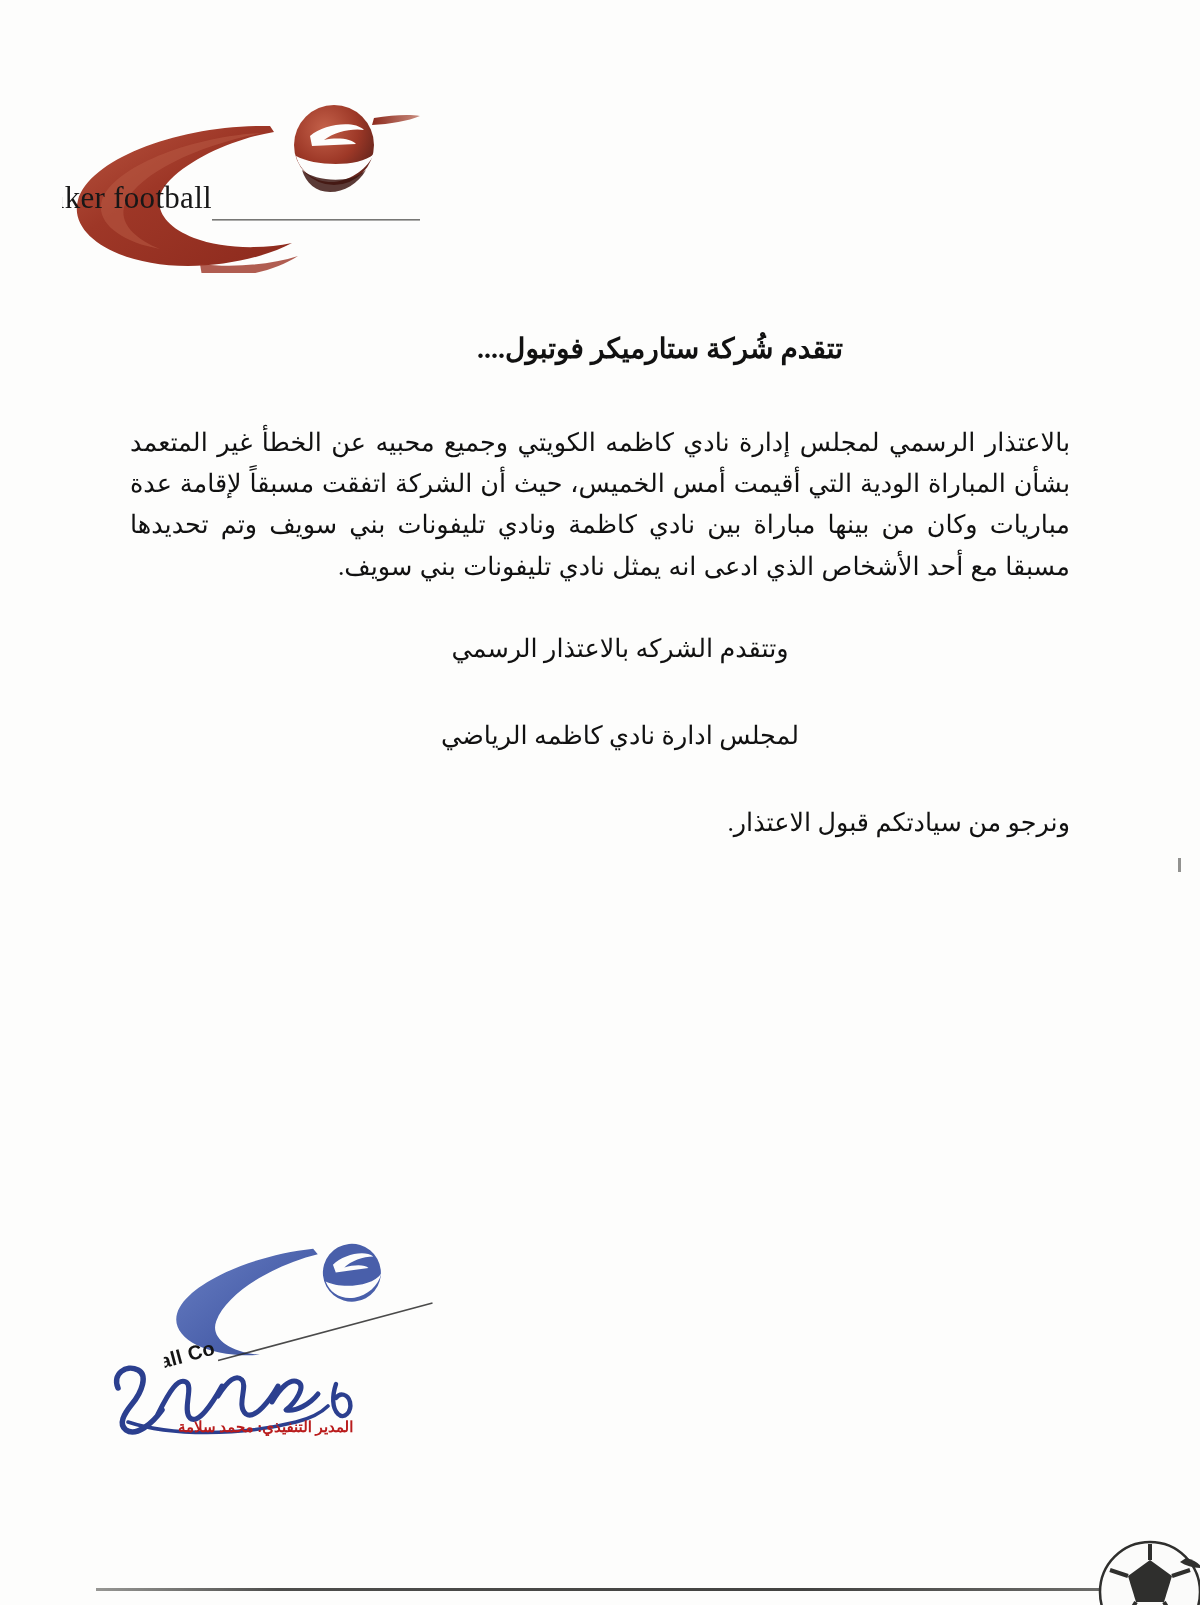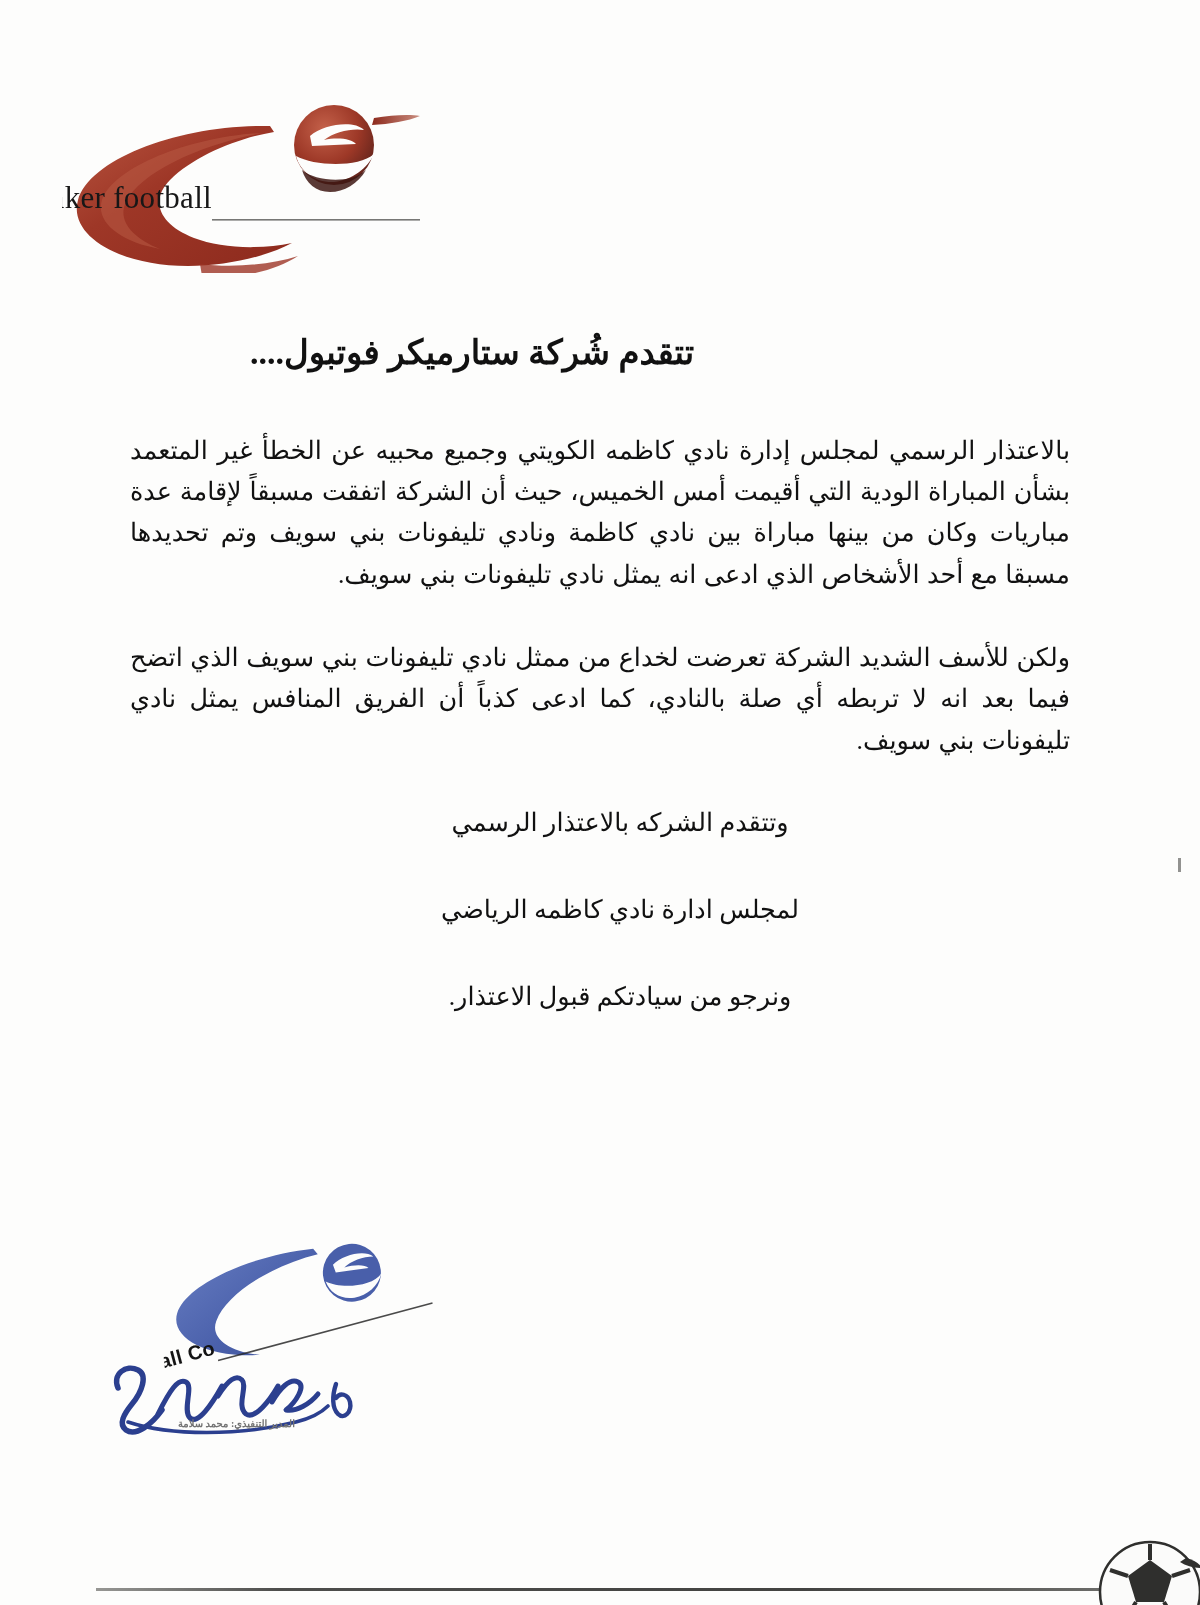"تتقدم شُركة ستارميكر فوتبول...." .doc-title { font-size: 34px -> 28px; text-align: left -> center }
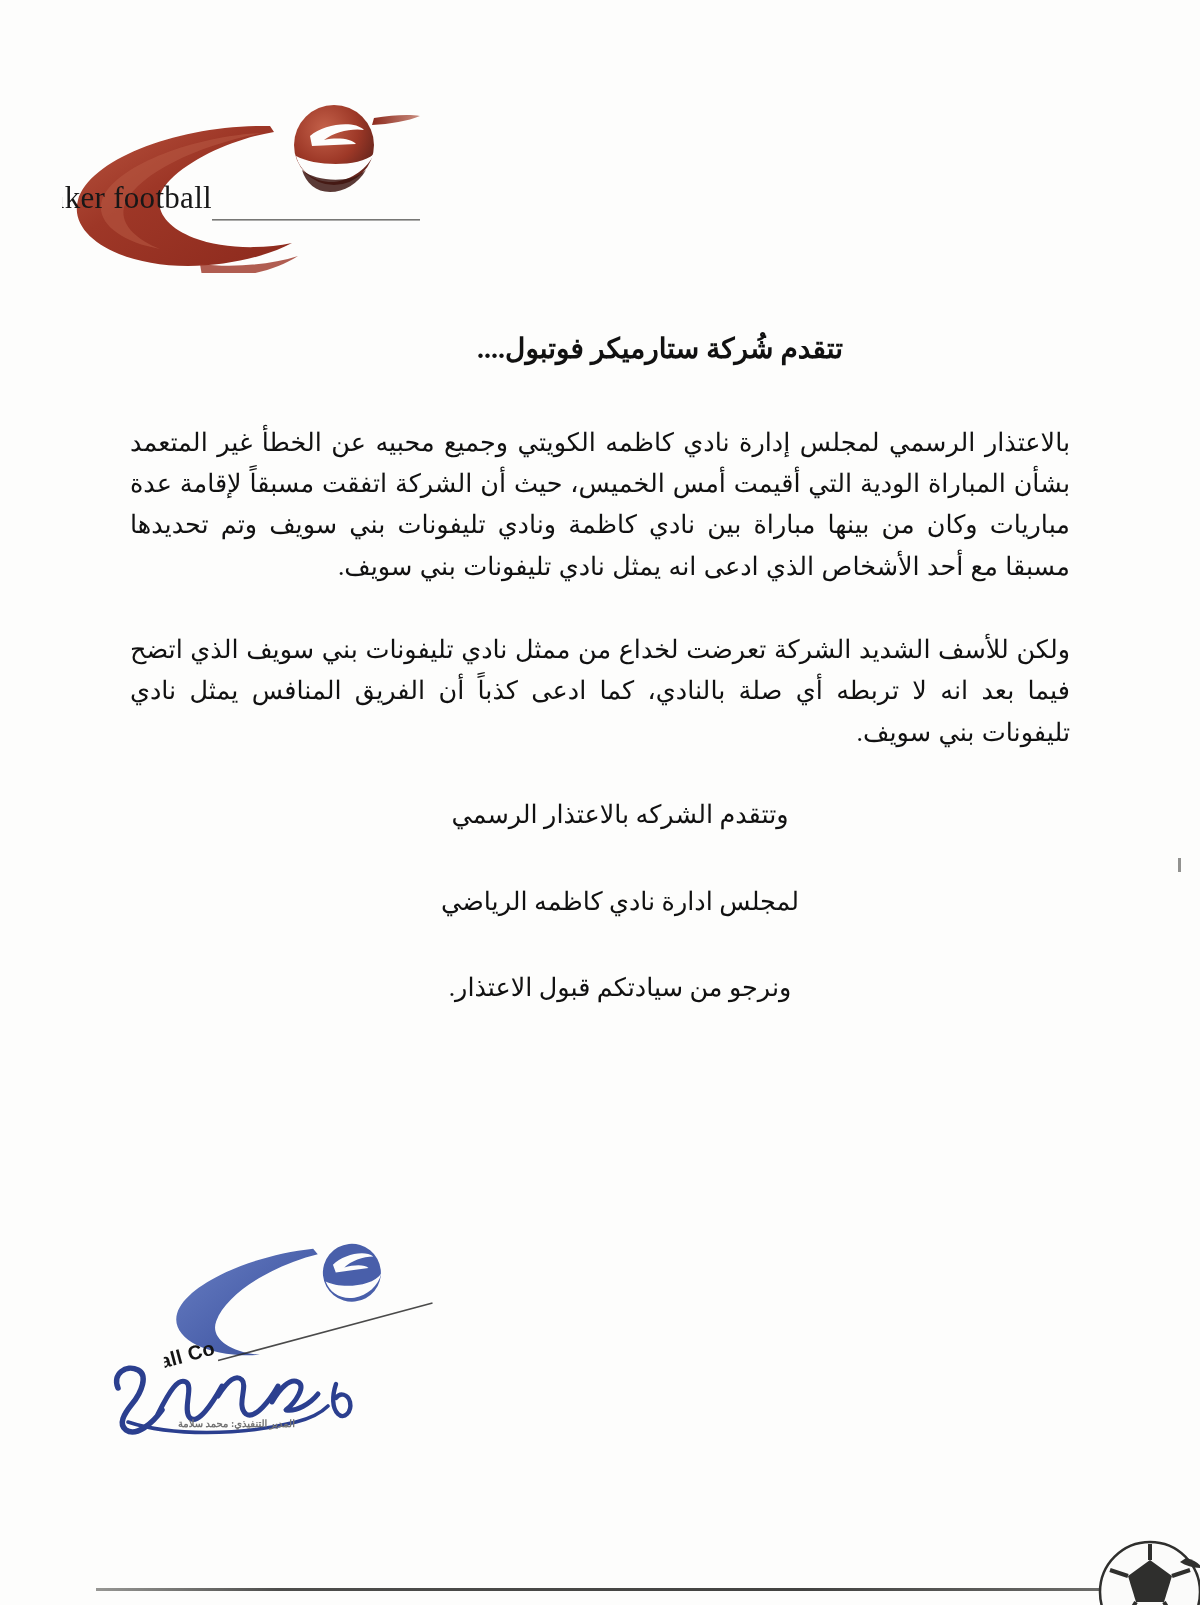"ولكن للأسف الشديد الشركة تعرضت" p.para { html: <p>ولكن للأسف الشديد الشركة تعرضت لخداع من ممثل نادي تليفونات بني سويف الذي اتضح فيما بعد انه لا تربطه أي صلة بالنادي، كما ادعى كذباً أن الفريق المنافس يمثل نادي تليفونات بني سويف.</p> -> none }
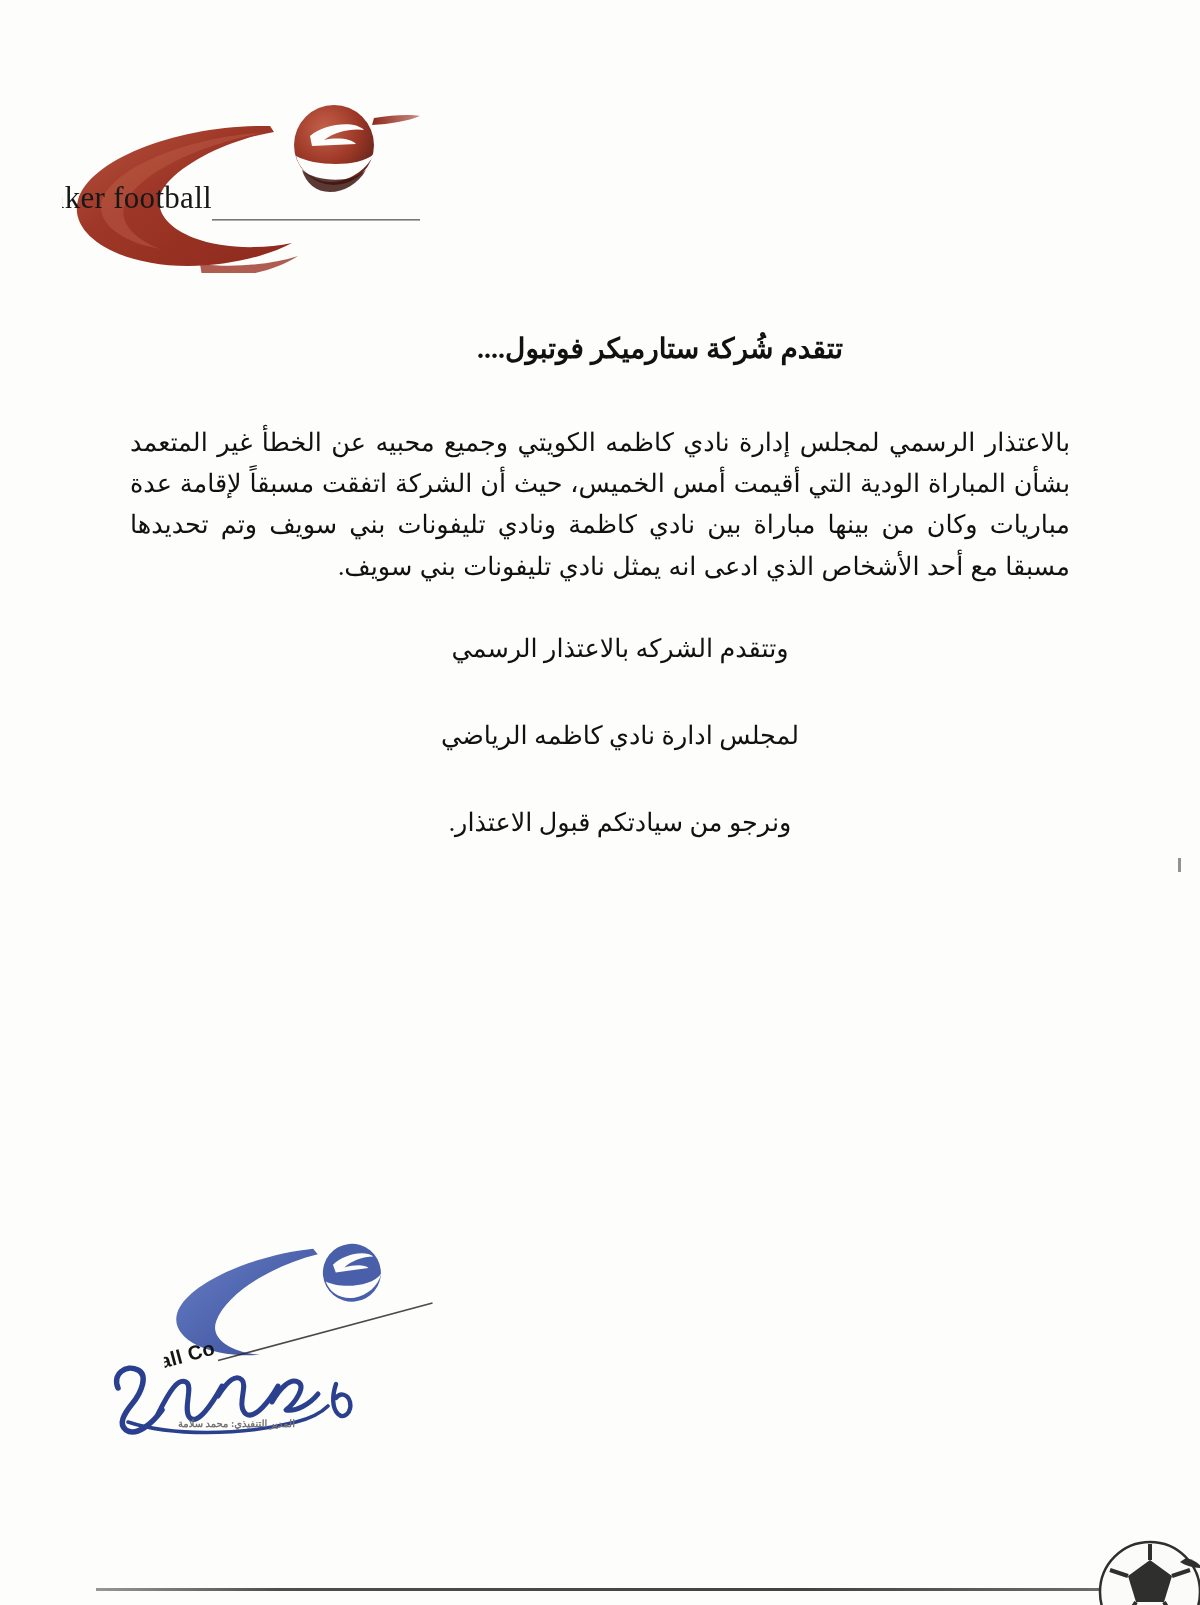"ونرجو من سيادتكم قبول الاعتذار." .closing-line.last { text-align: none -> right }
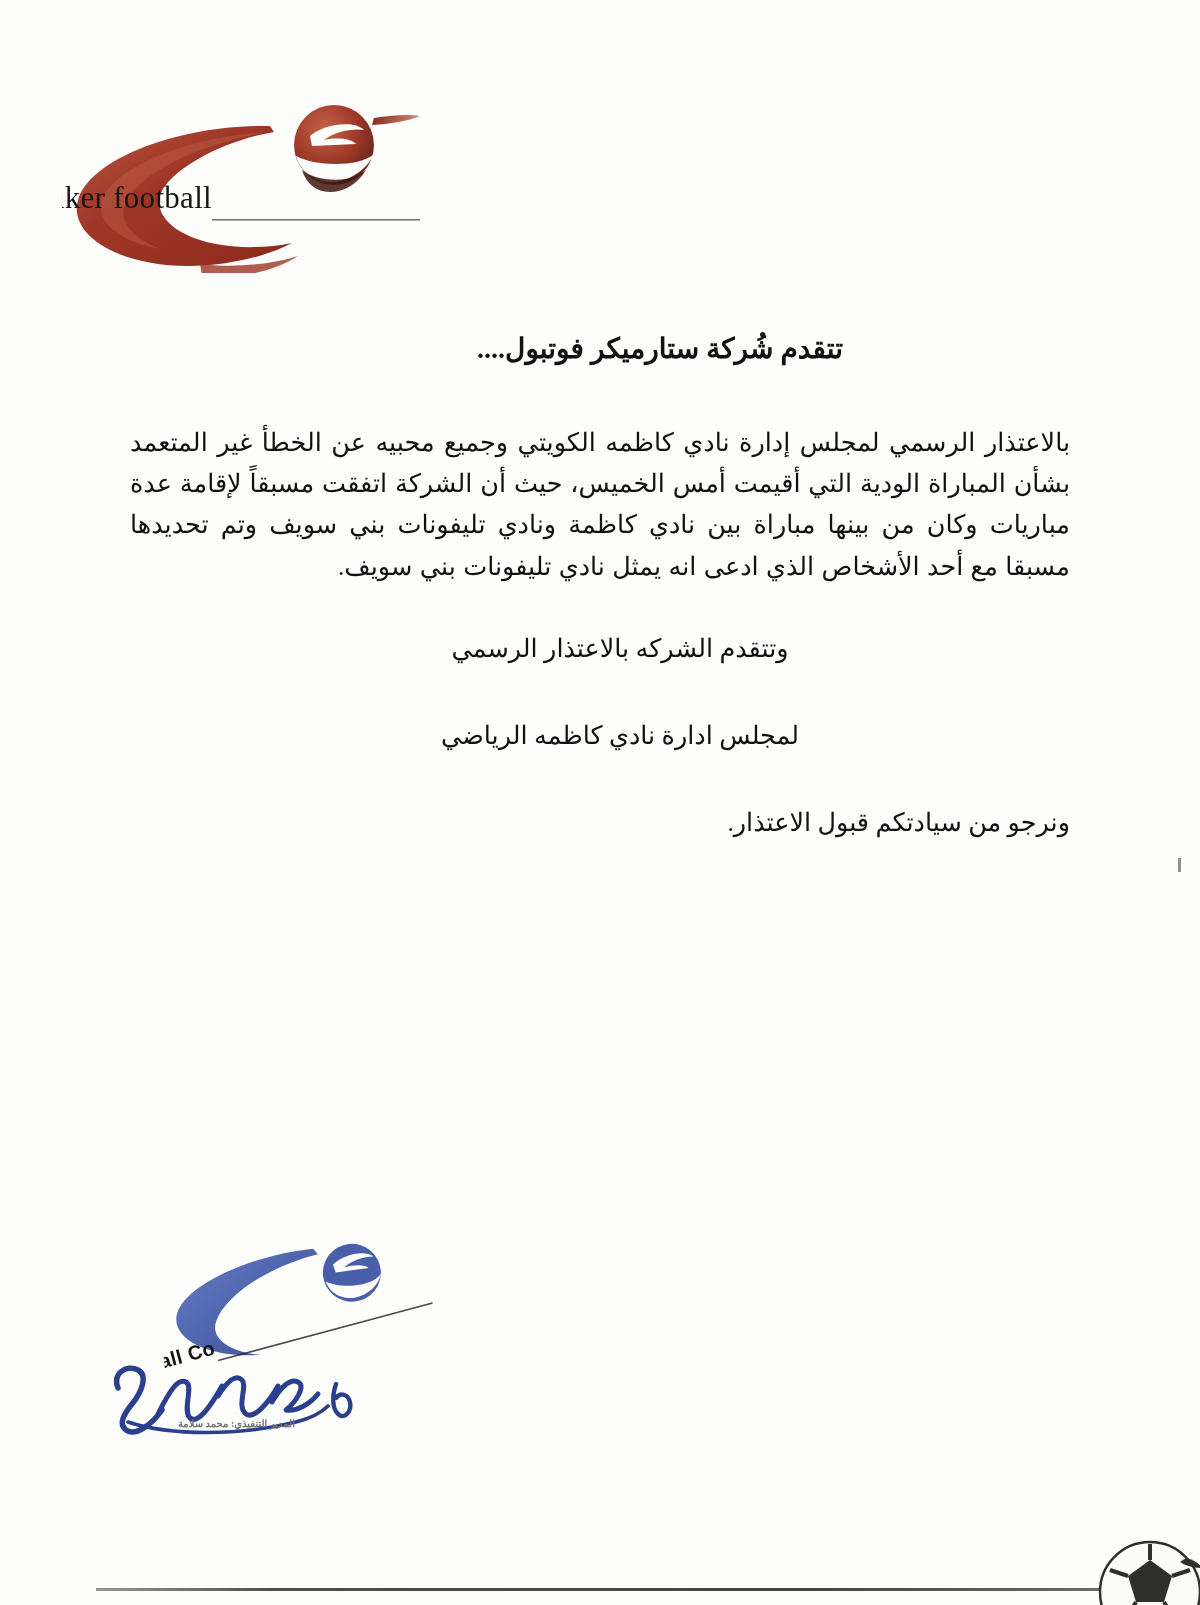"المدير التنفيذي: محمد سلامة" .signer { color: #737373 -> #b91c1c; font-size: 10px -> 15px }
